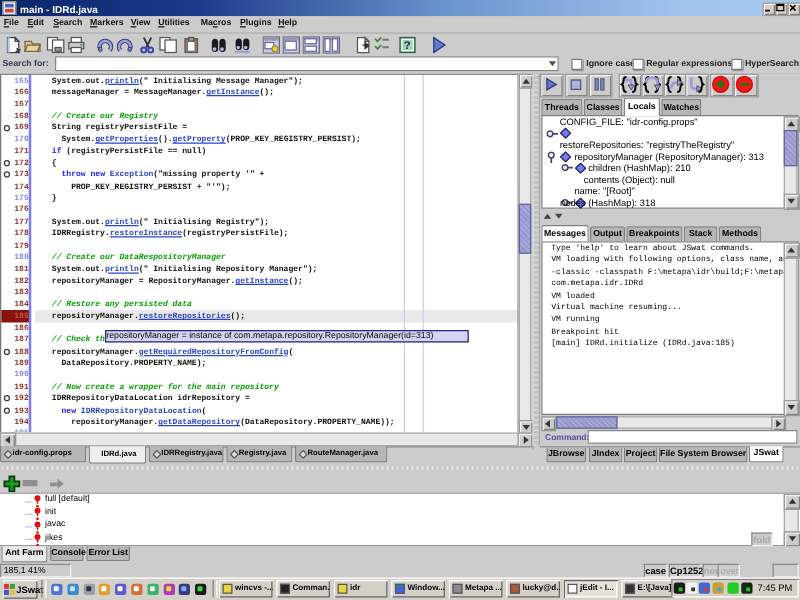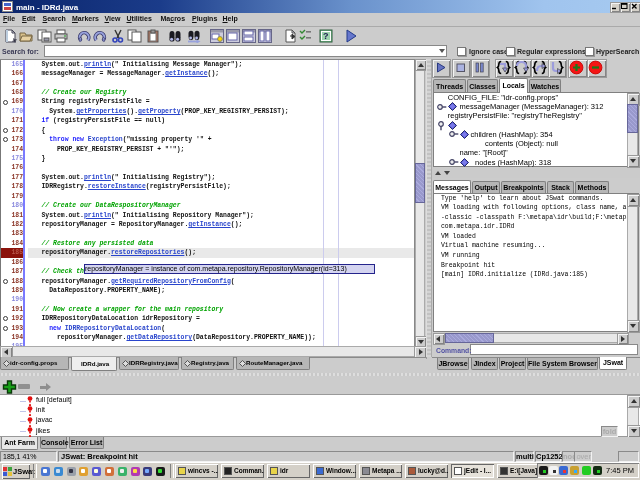"messageManager (MessageManager): 312" div.abs { html: <div>messageManager (MessageManager): 312</div> -> none }
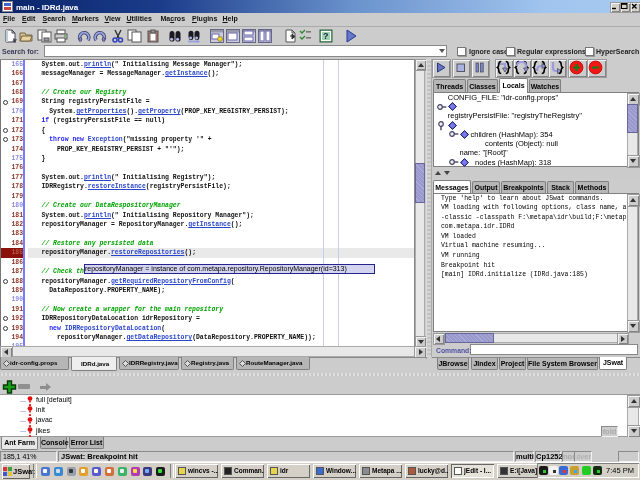"registryPersistFile:" div.abs { text: registryPersistFile -> restoreRepositories }
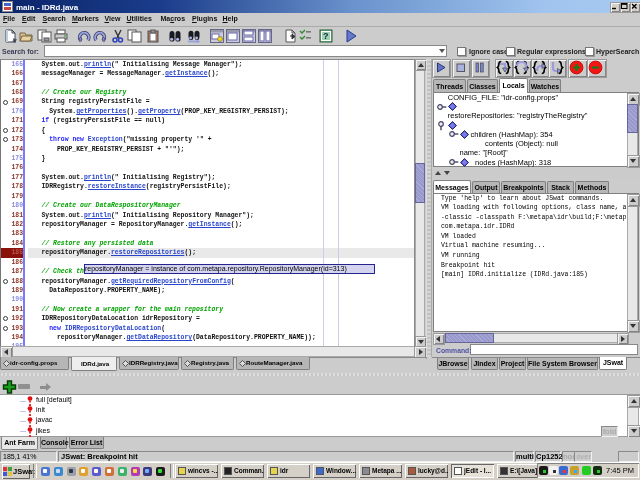"repositoryManager (RepositoryManager):" div.abs { html: none -> <div>repositoryManager (RepositoryManager): 313</div> }
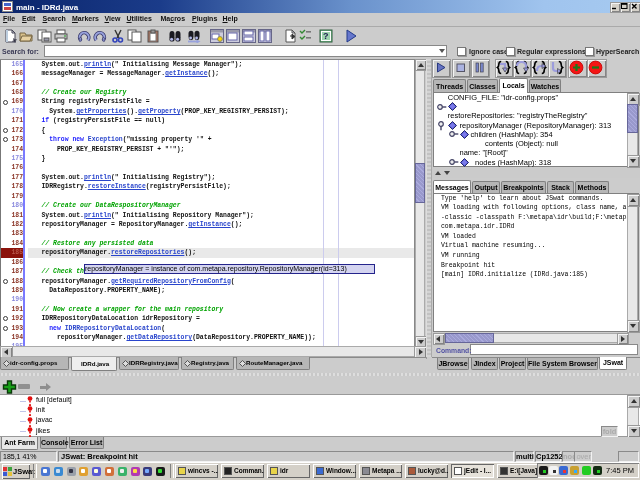"children (HashMap): 354" div.abs { text: 354 -> 210 }
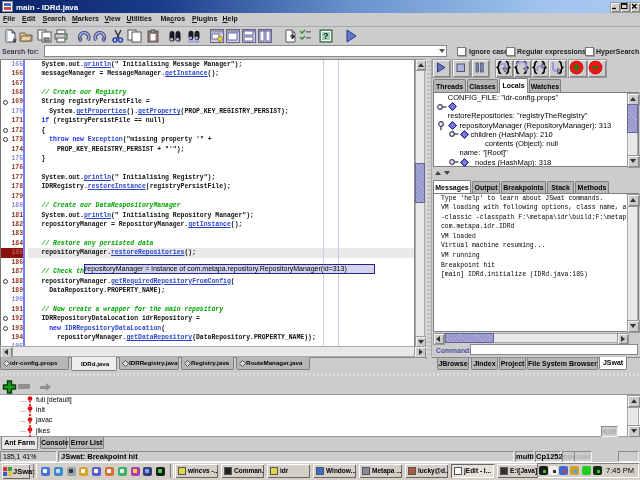"contents (Object): null" div.abs { left: 485px -> 467px }
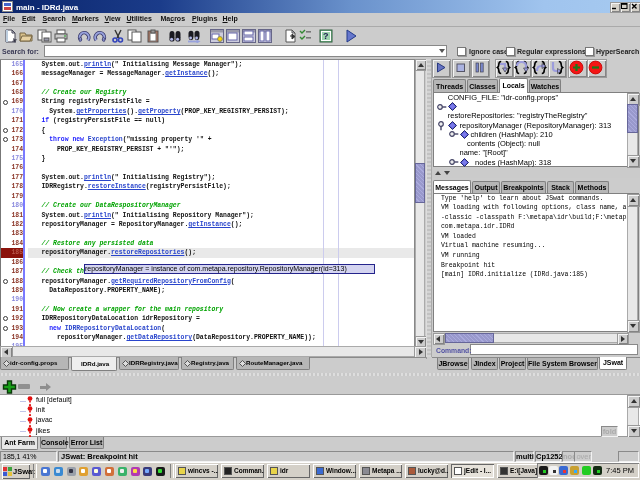"nodes (HashMap): 318" div.abs { left: 475px -> 448px }
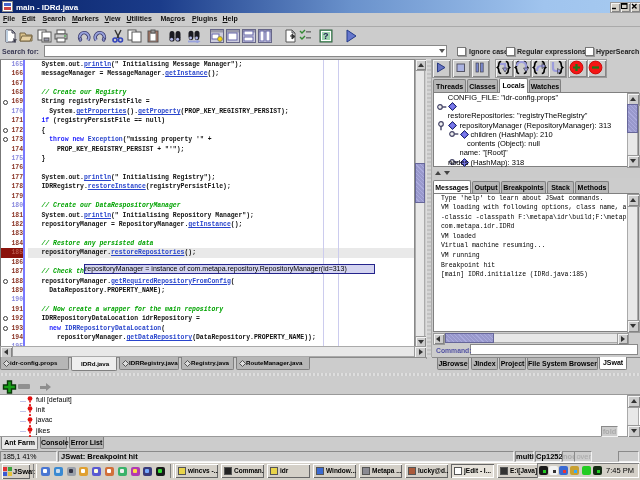"JSwat: Breakpoint hit" div.abs { html: <div>JSwat: Breakpoint hit</div> -> none }
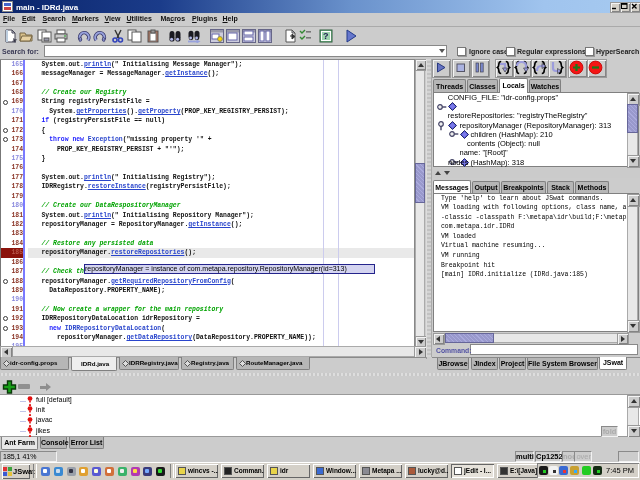"multi" div.abs { text: multi -> case }
